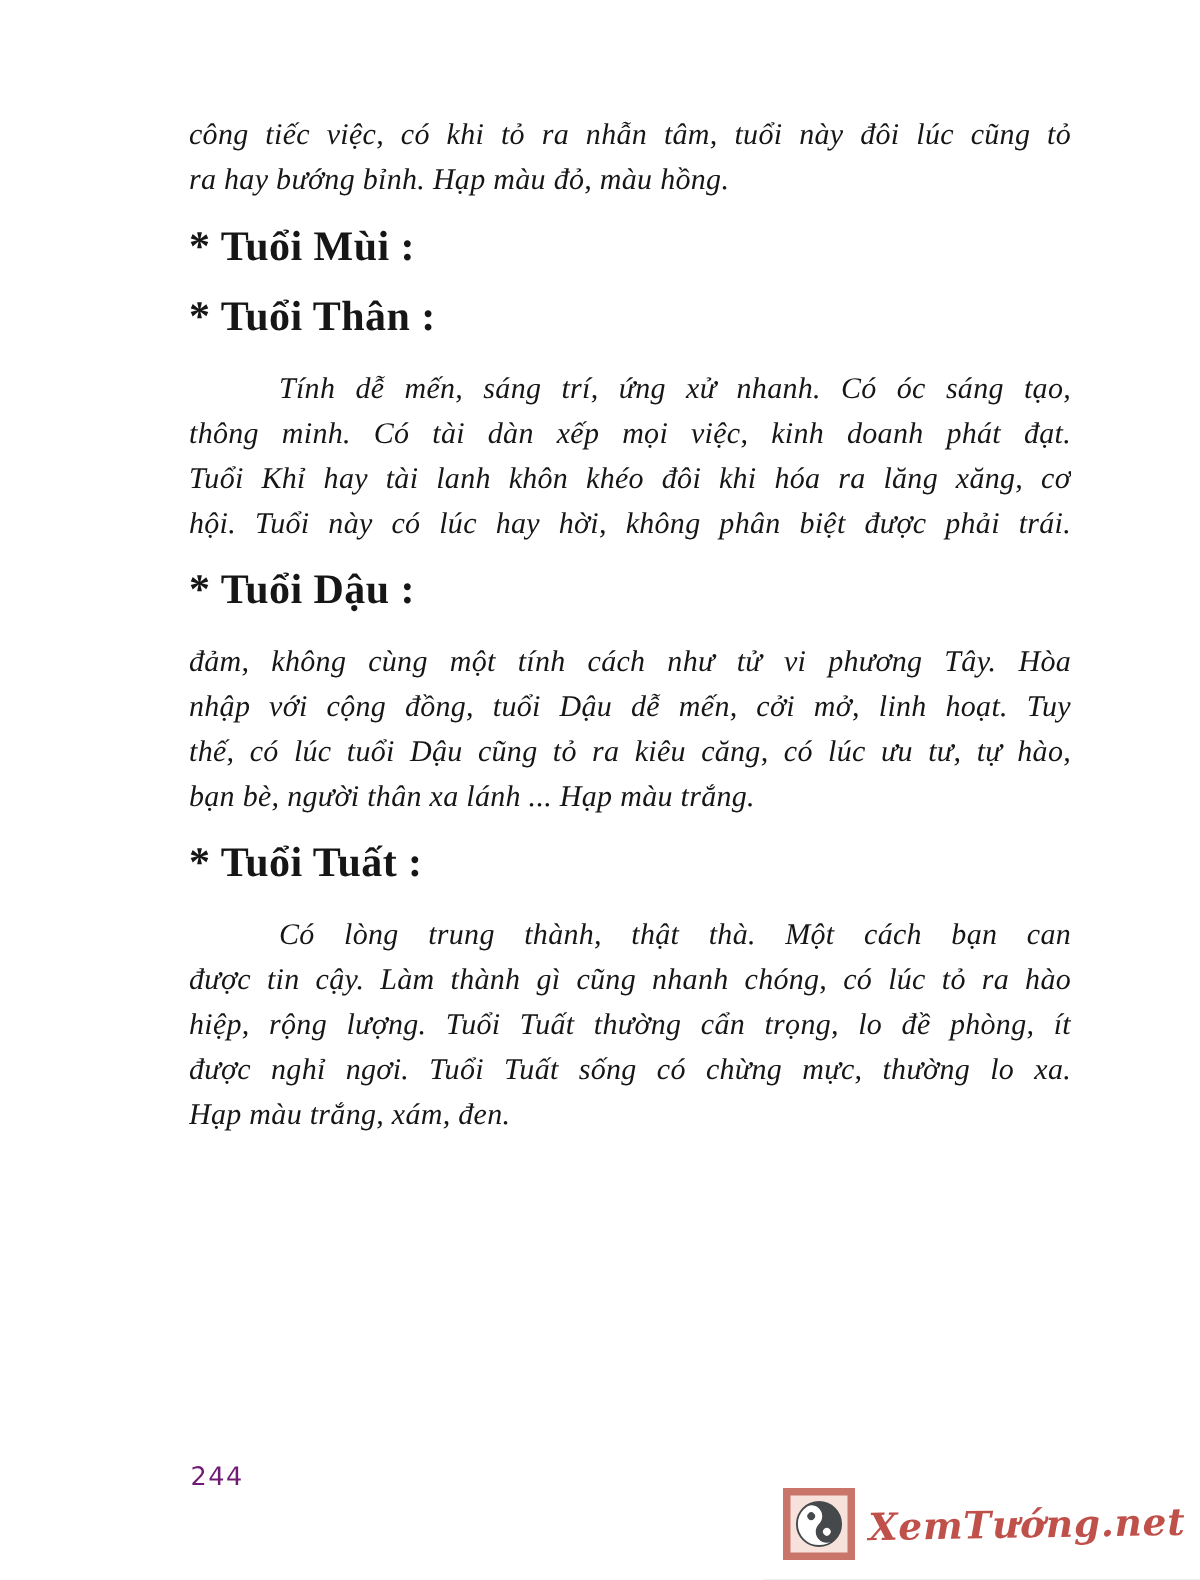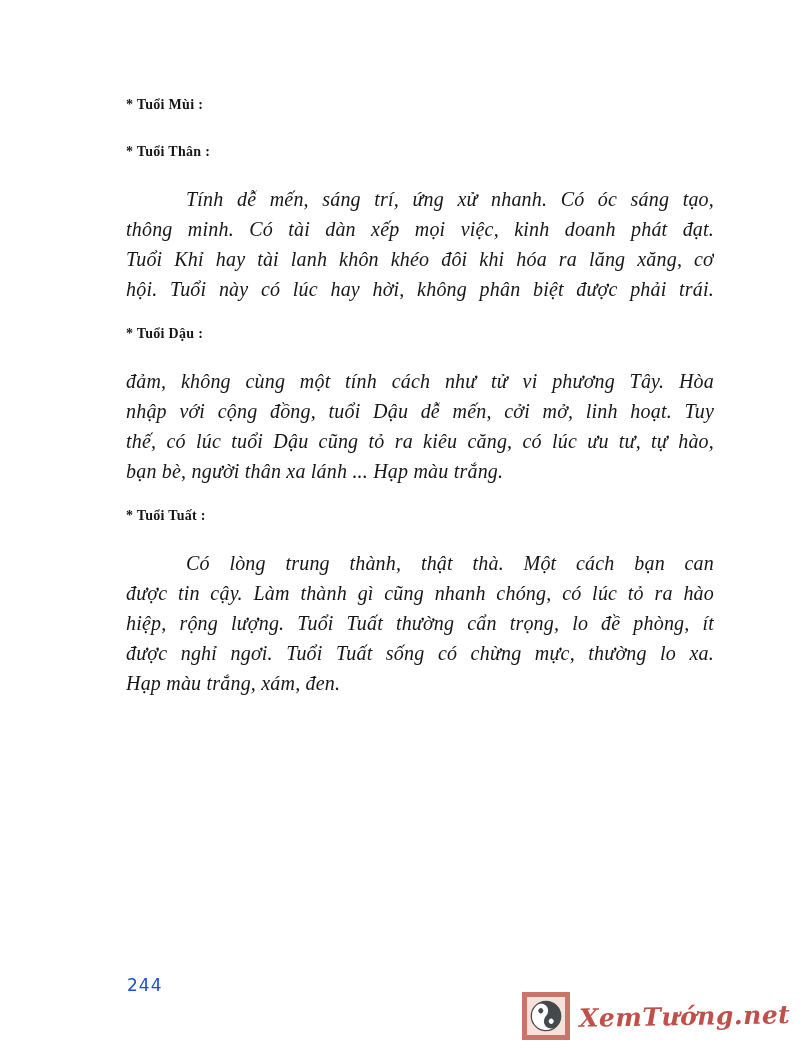"công tiếc việc, có khi" div.para { html: none -> <div> <div>công tiếc việc, có khi tỏ ra nhẫn tâm, tuổi này đôi lúc cũng tỏ</div> <div>ra hay bướng bỉnh. Hạp màu đỏ, màu hồng.</div> </div> }
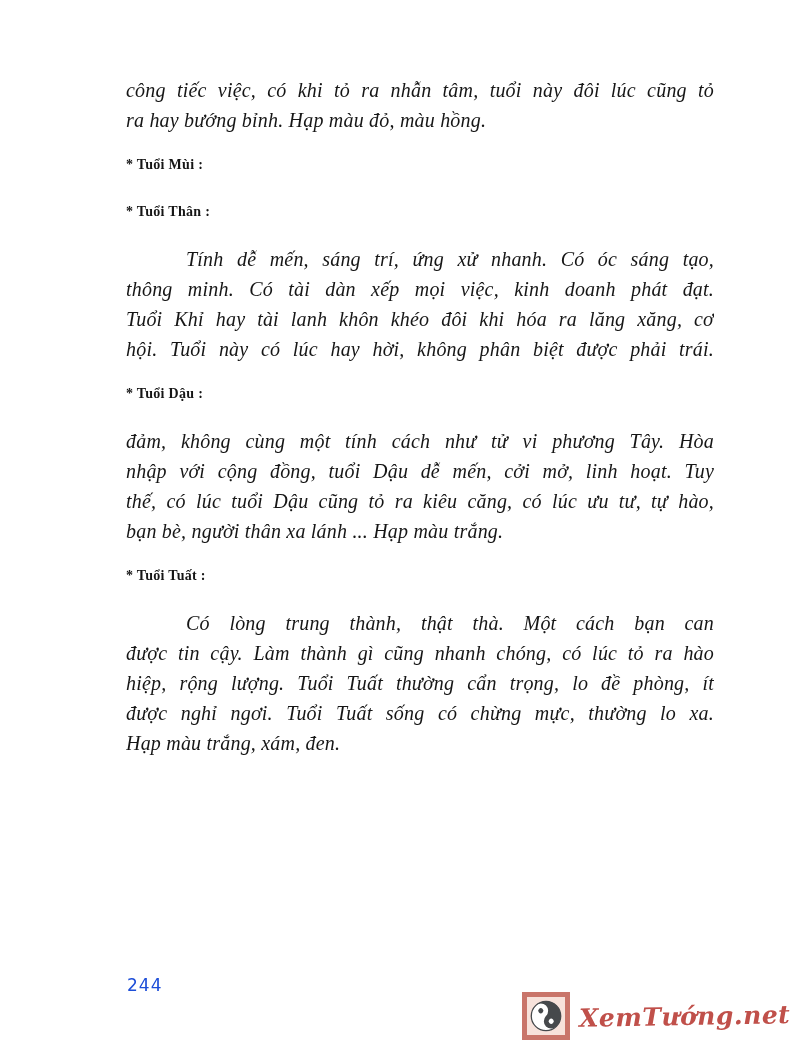"* Tuổi Mùi :" .heading { font-size: 14px -> 28px }
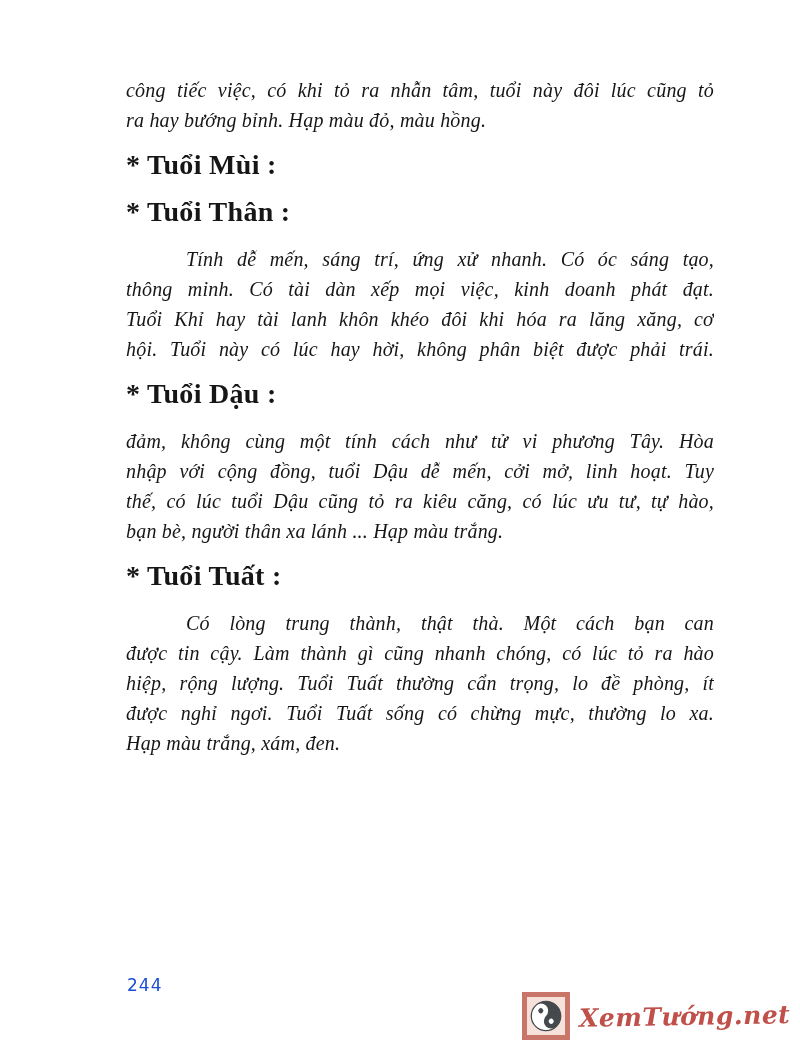"244" .page-number { color: #1d4ed8 -> #701a75 }
